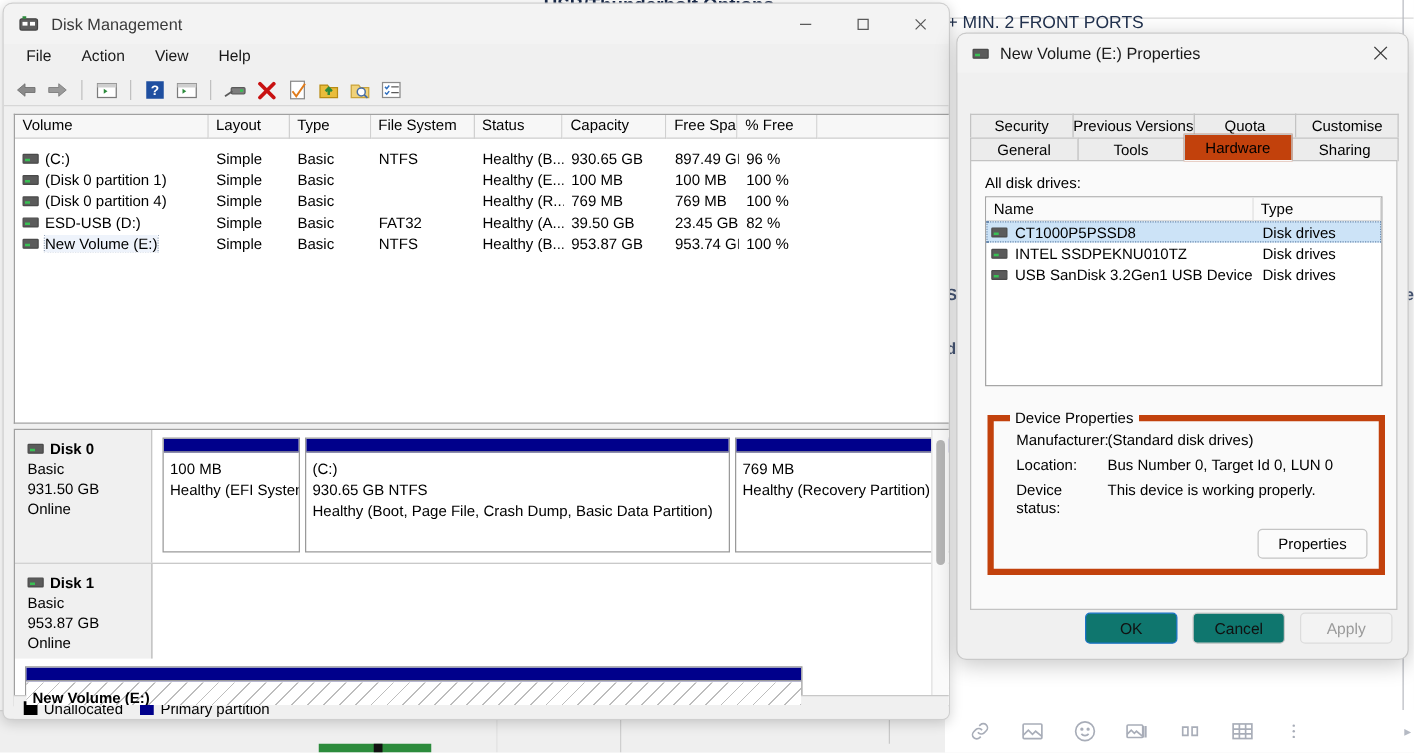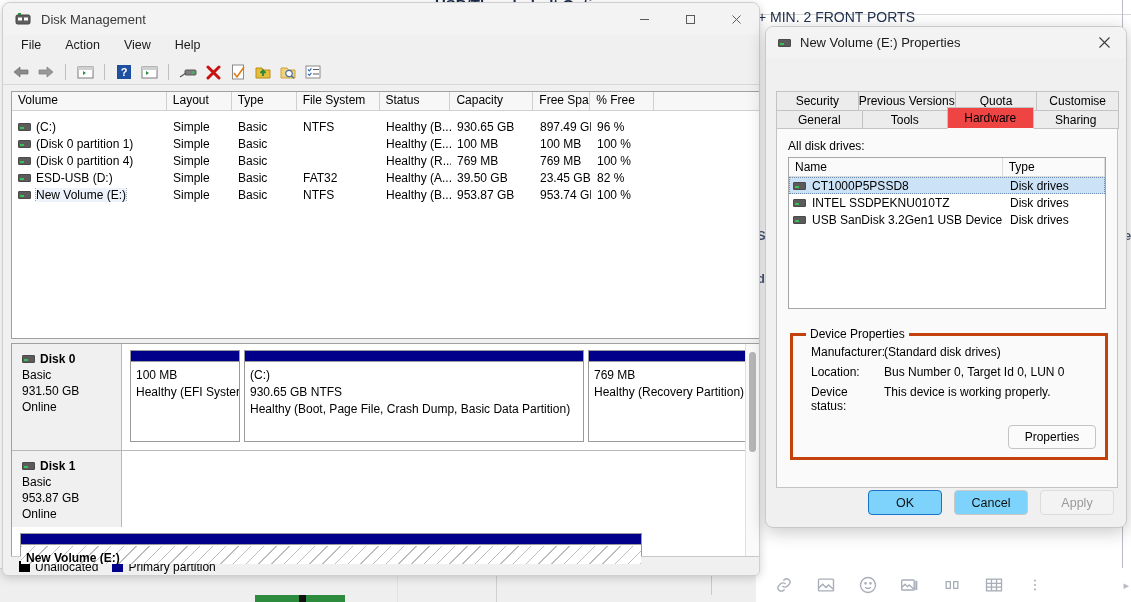"Hardware" .tab.active { background: #ef4444 -> #c2410c }
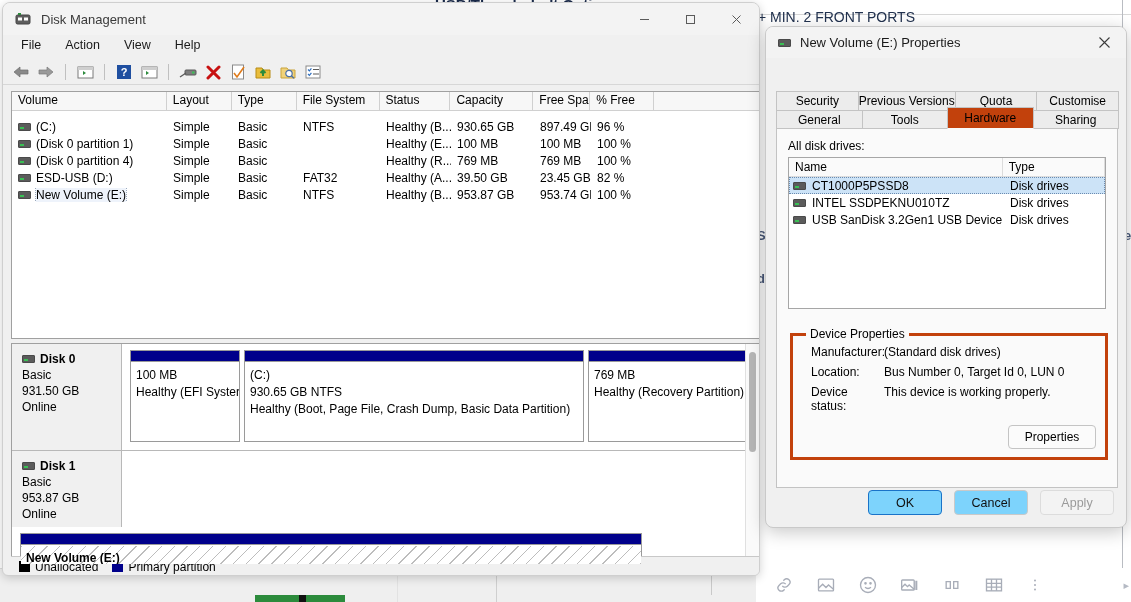"Device Properties" #device-props { border: 3px solid #c2410c -> 5px solid #c2410c }
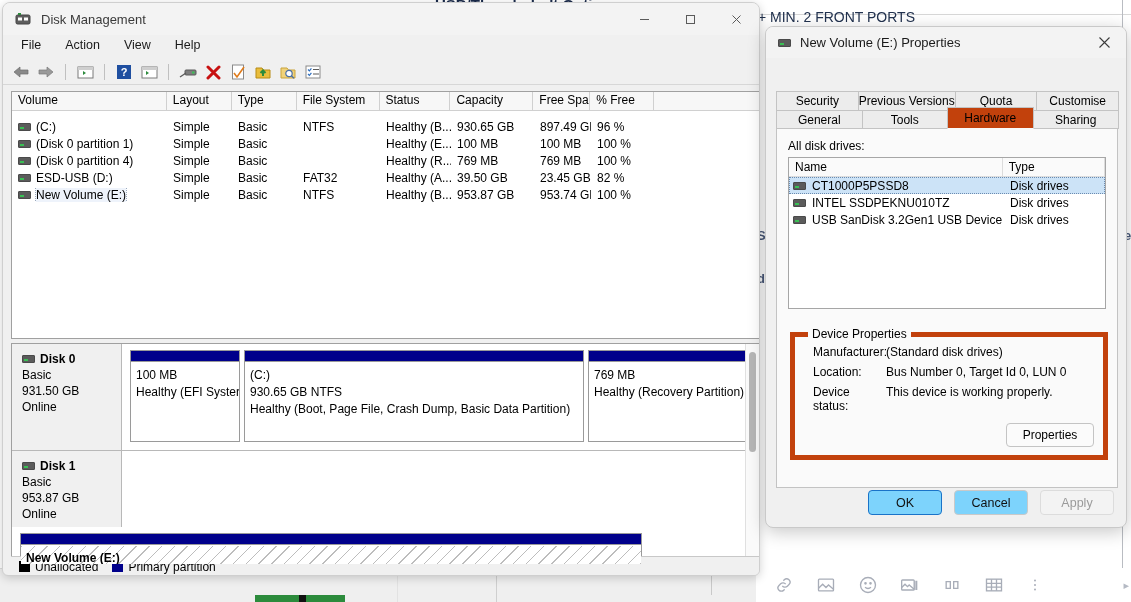"OK" .dlg-btn { background: #7dd3fc -> #0f766e }
